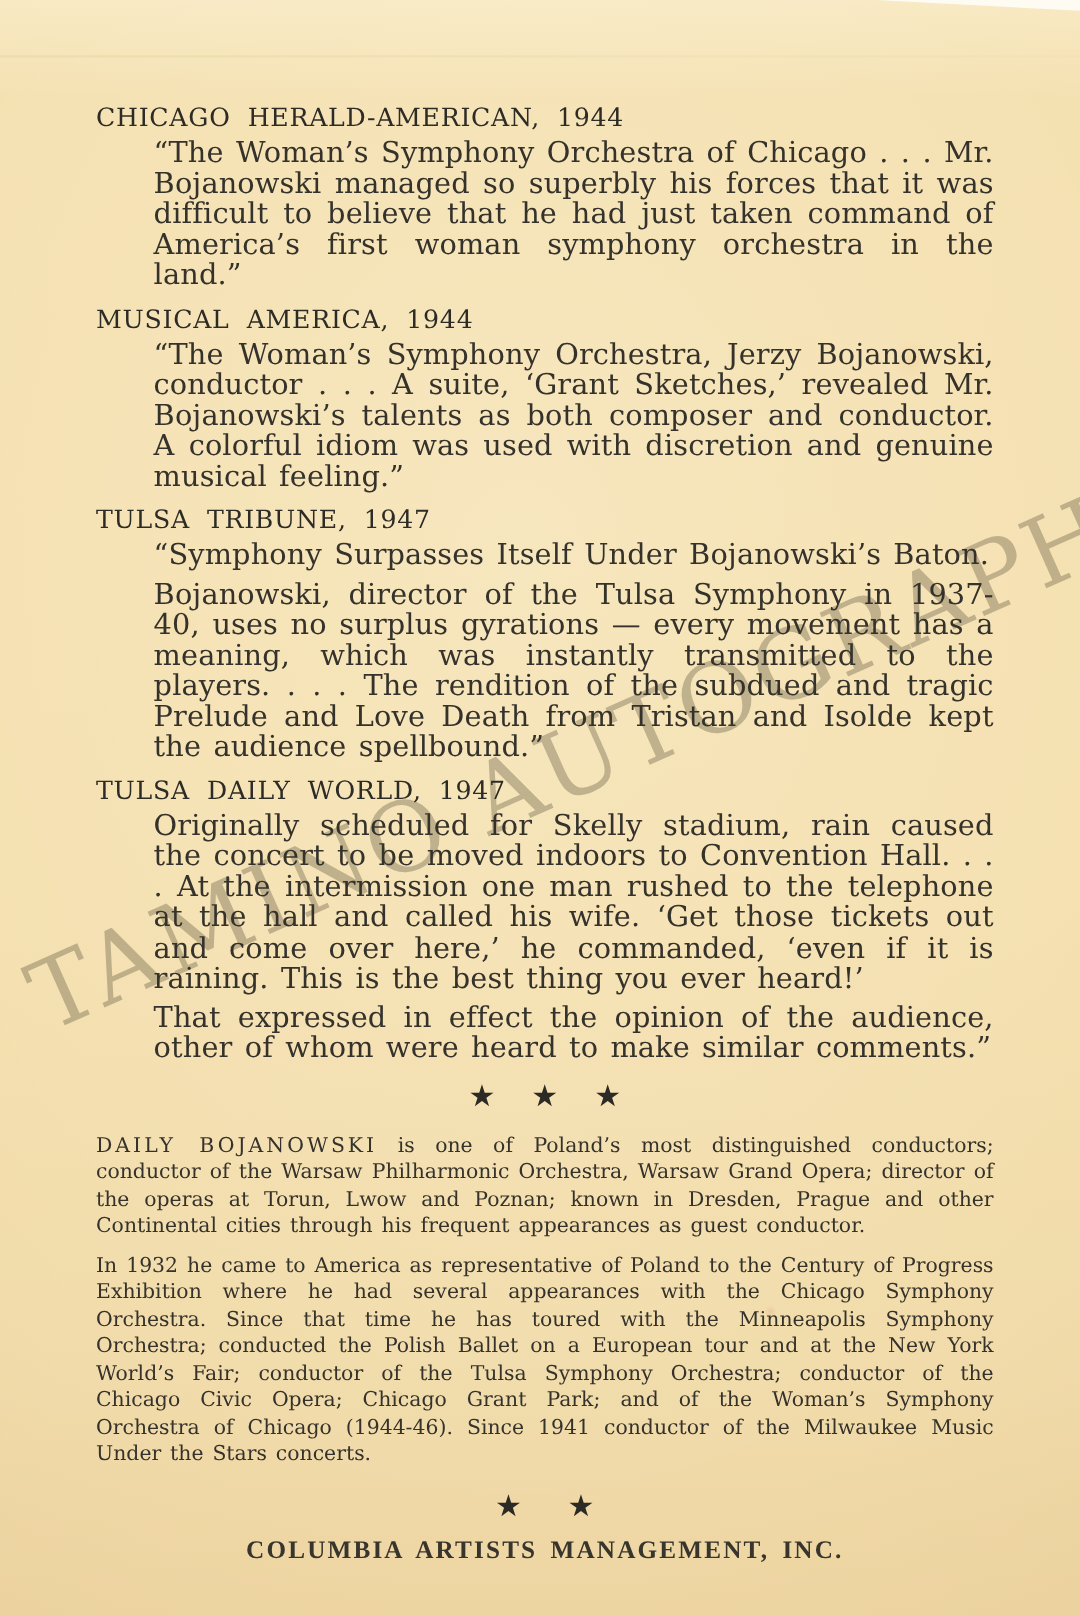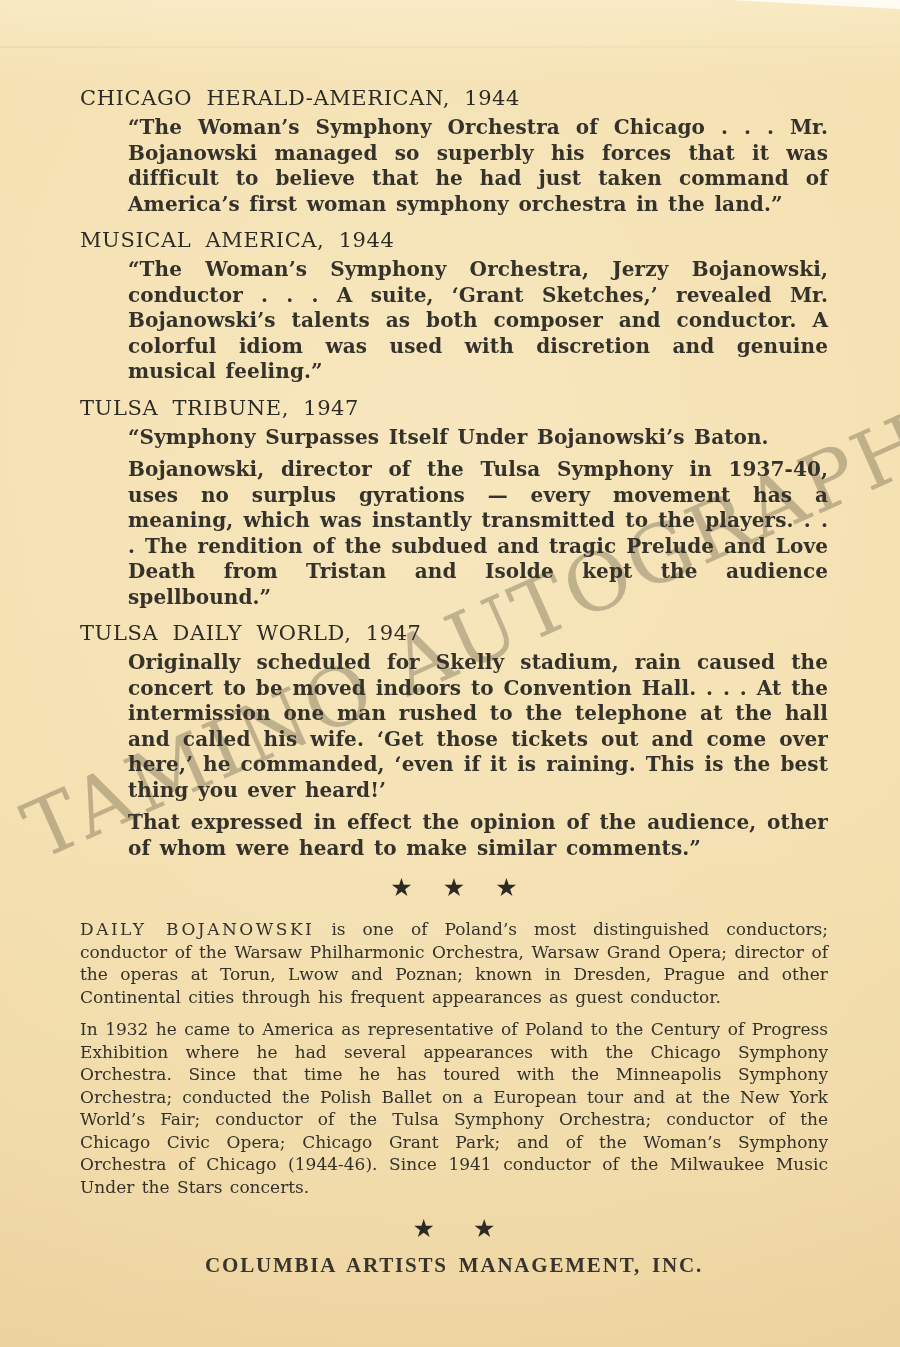"“The Woman’s Symphony Orchestra of" .quote-block p { font-size: 20px -> 24px; font-weight: bold -> none }
